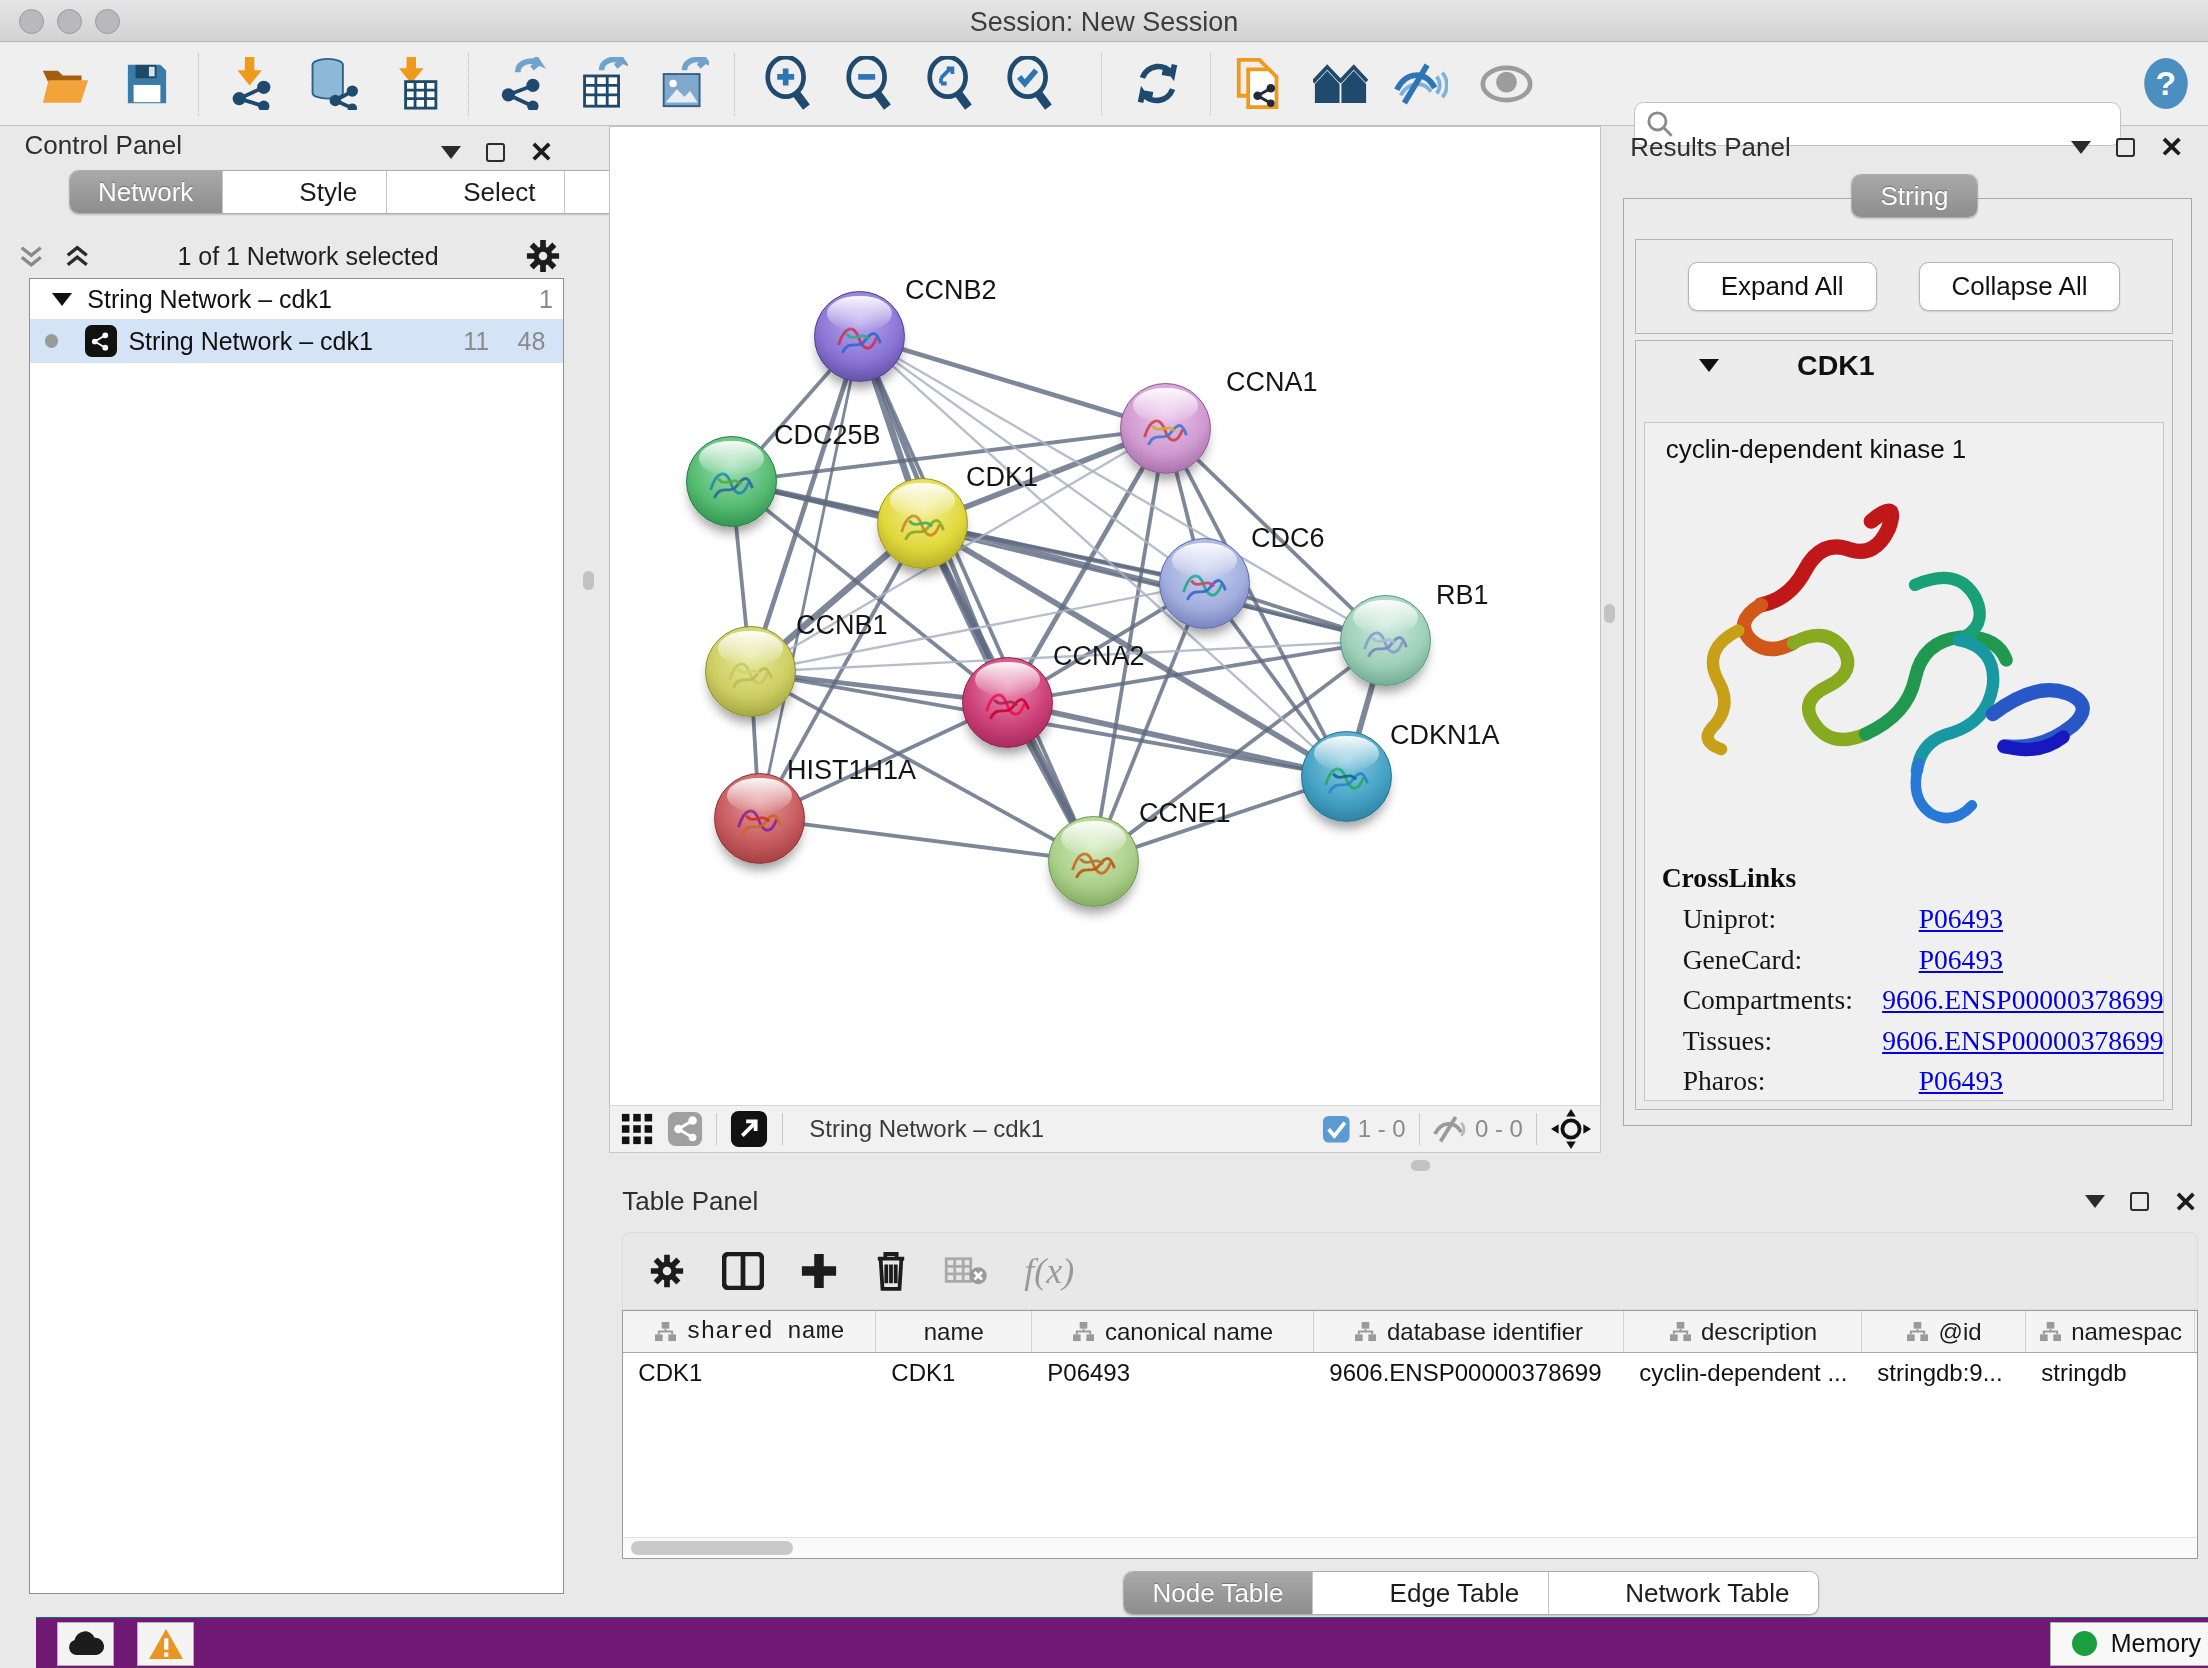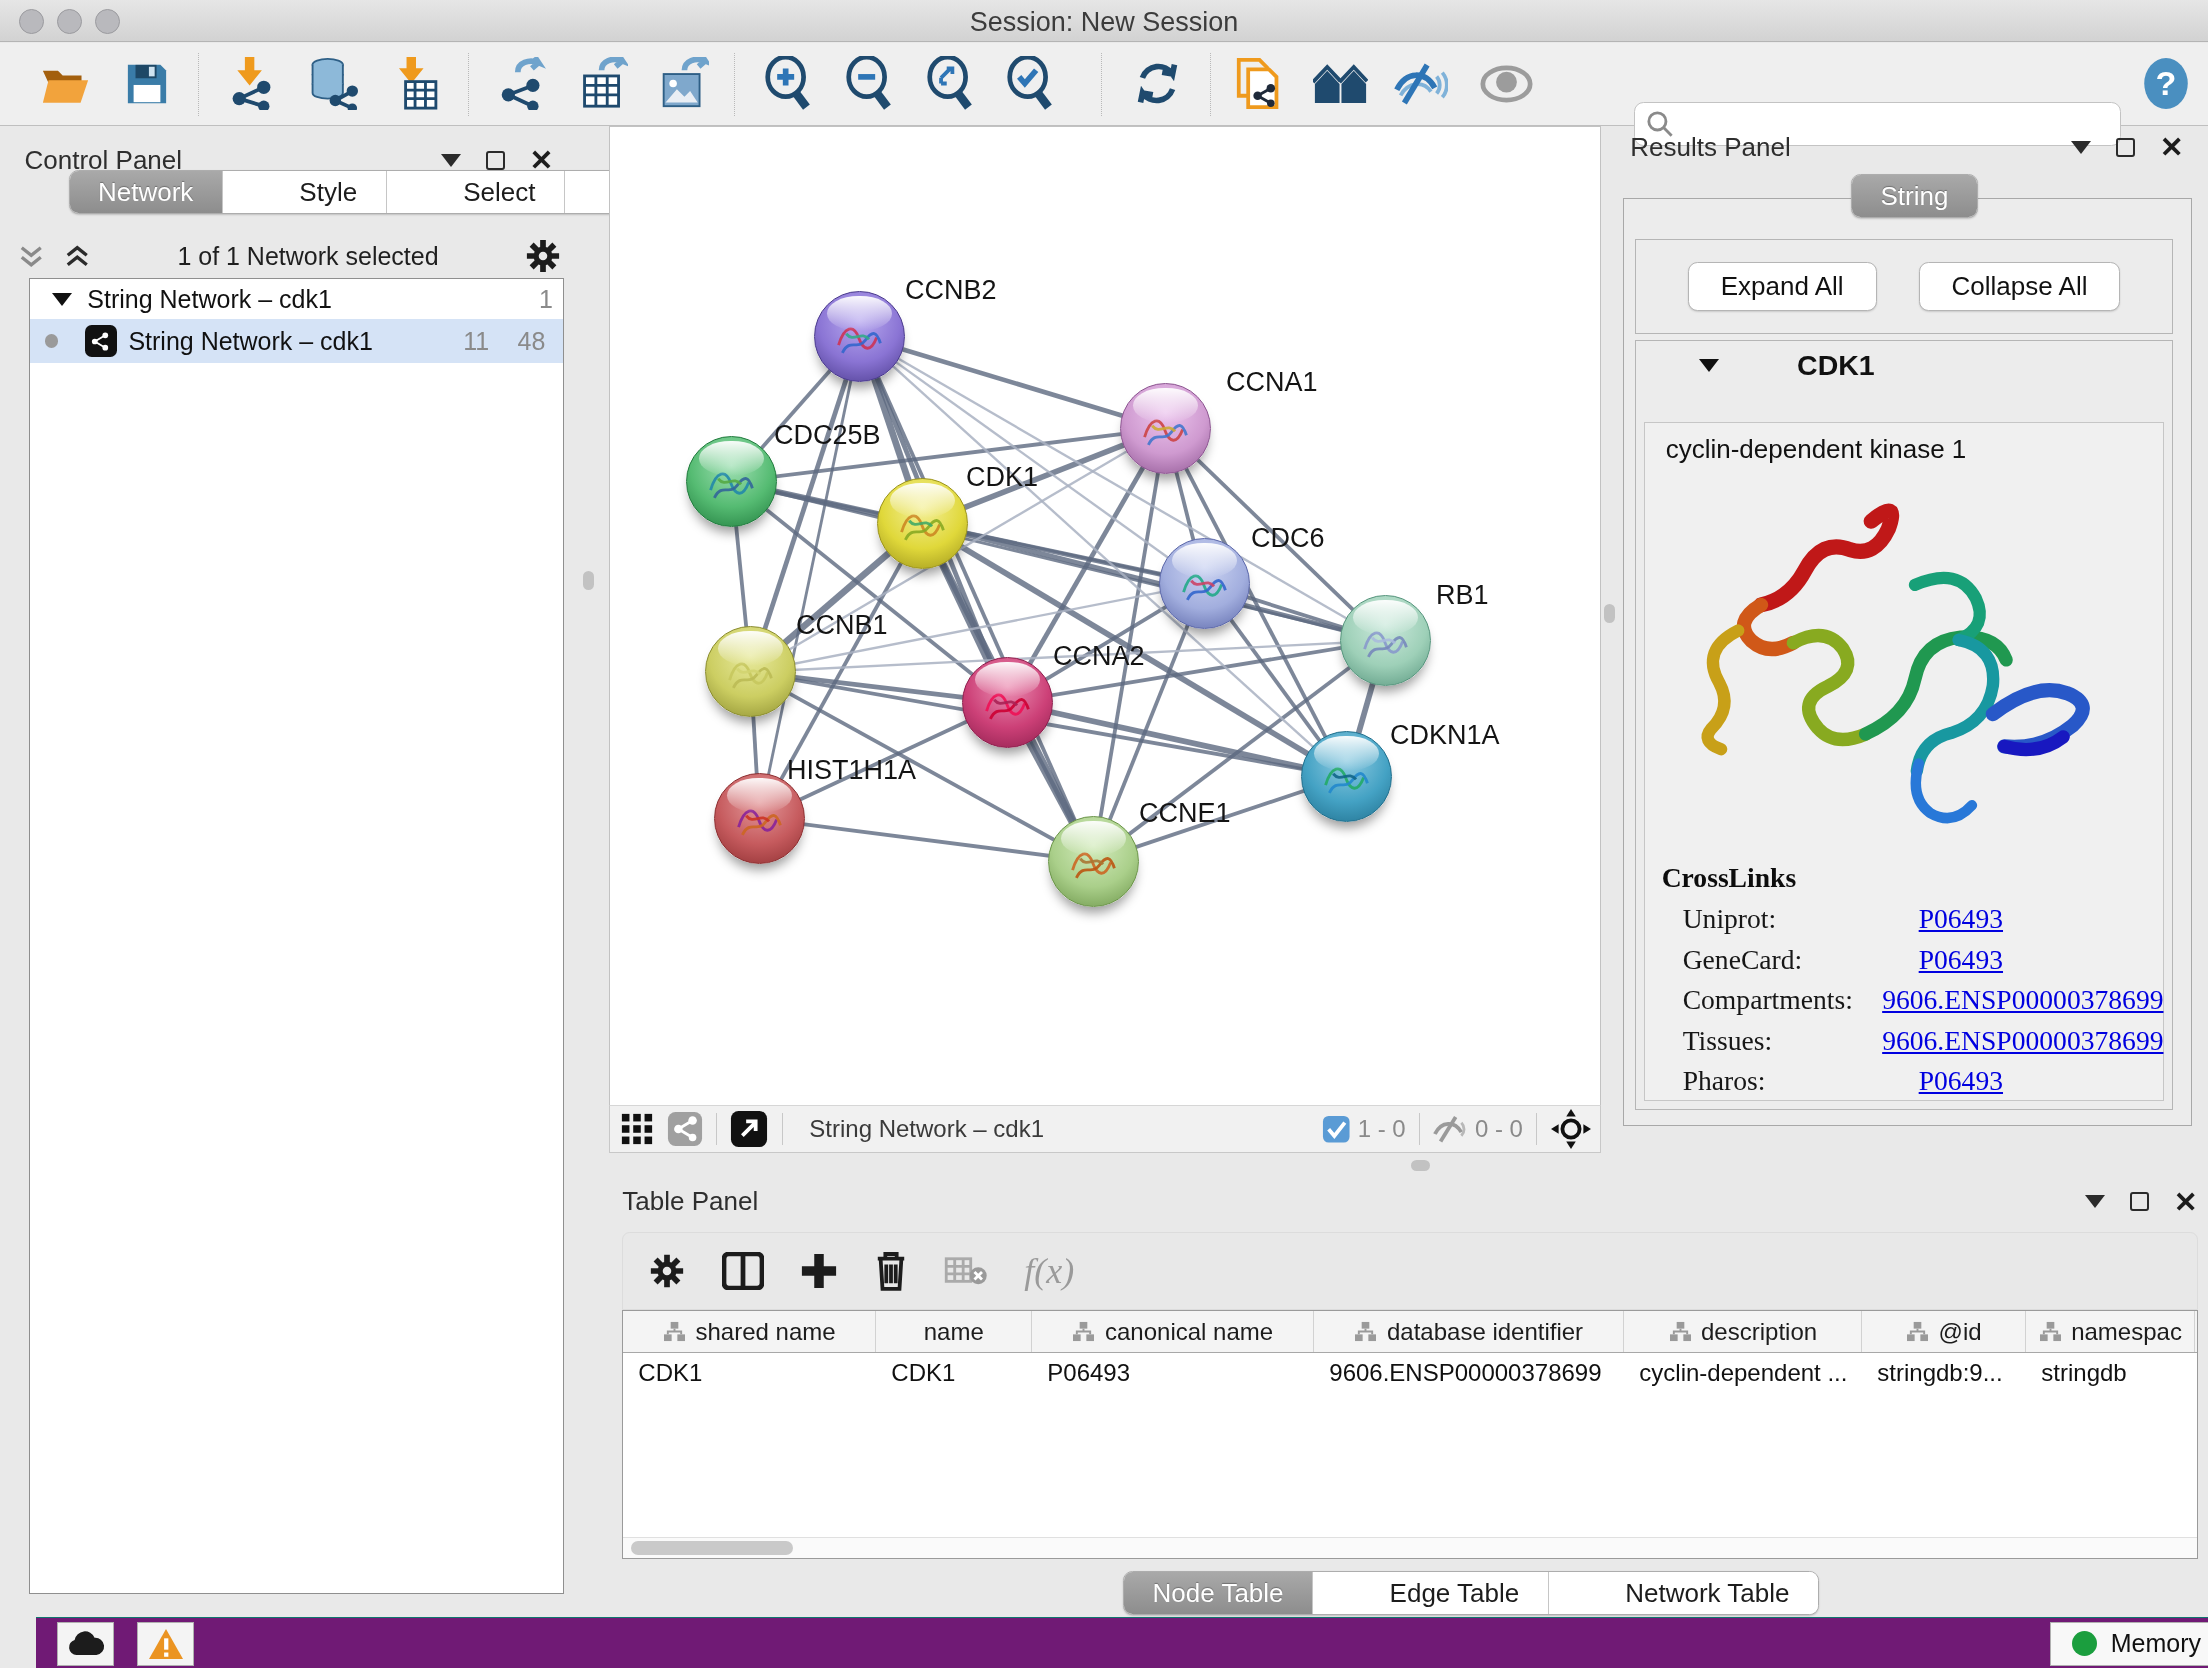"Control Panel" #cp-head { align-items: center -> none; top: 12px -> 4px }
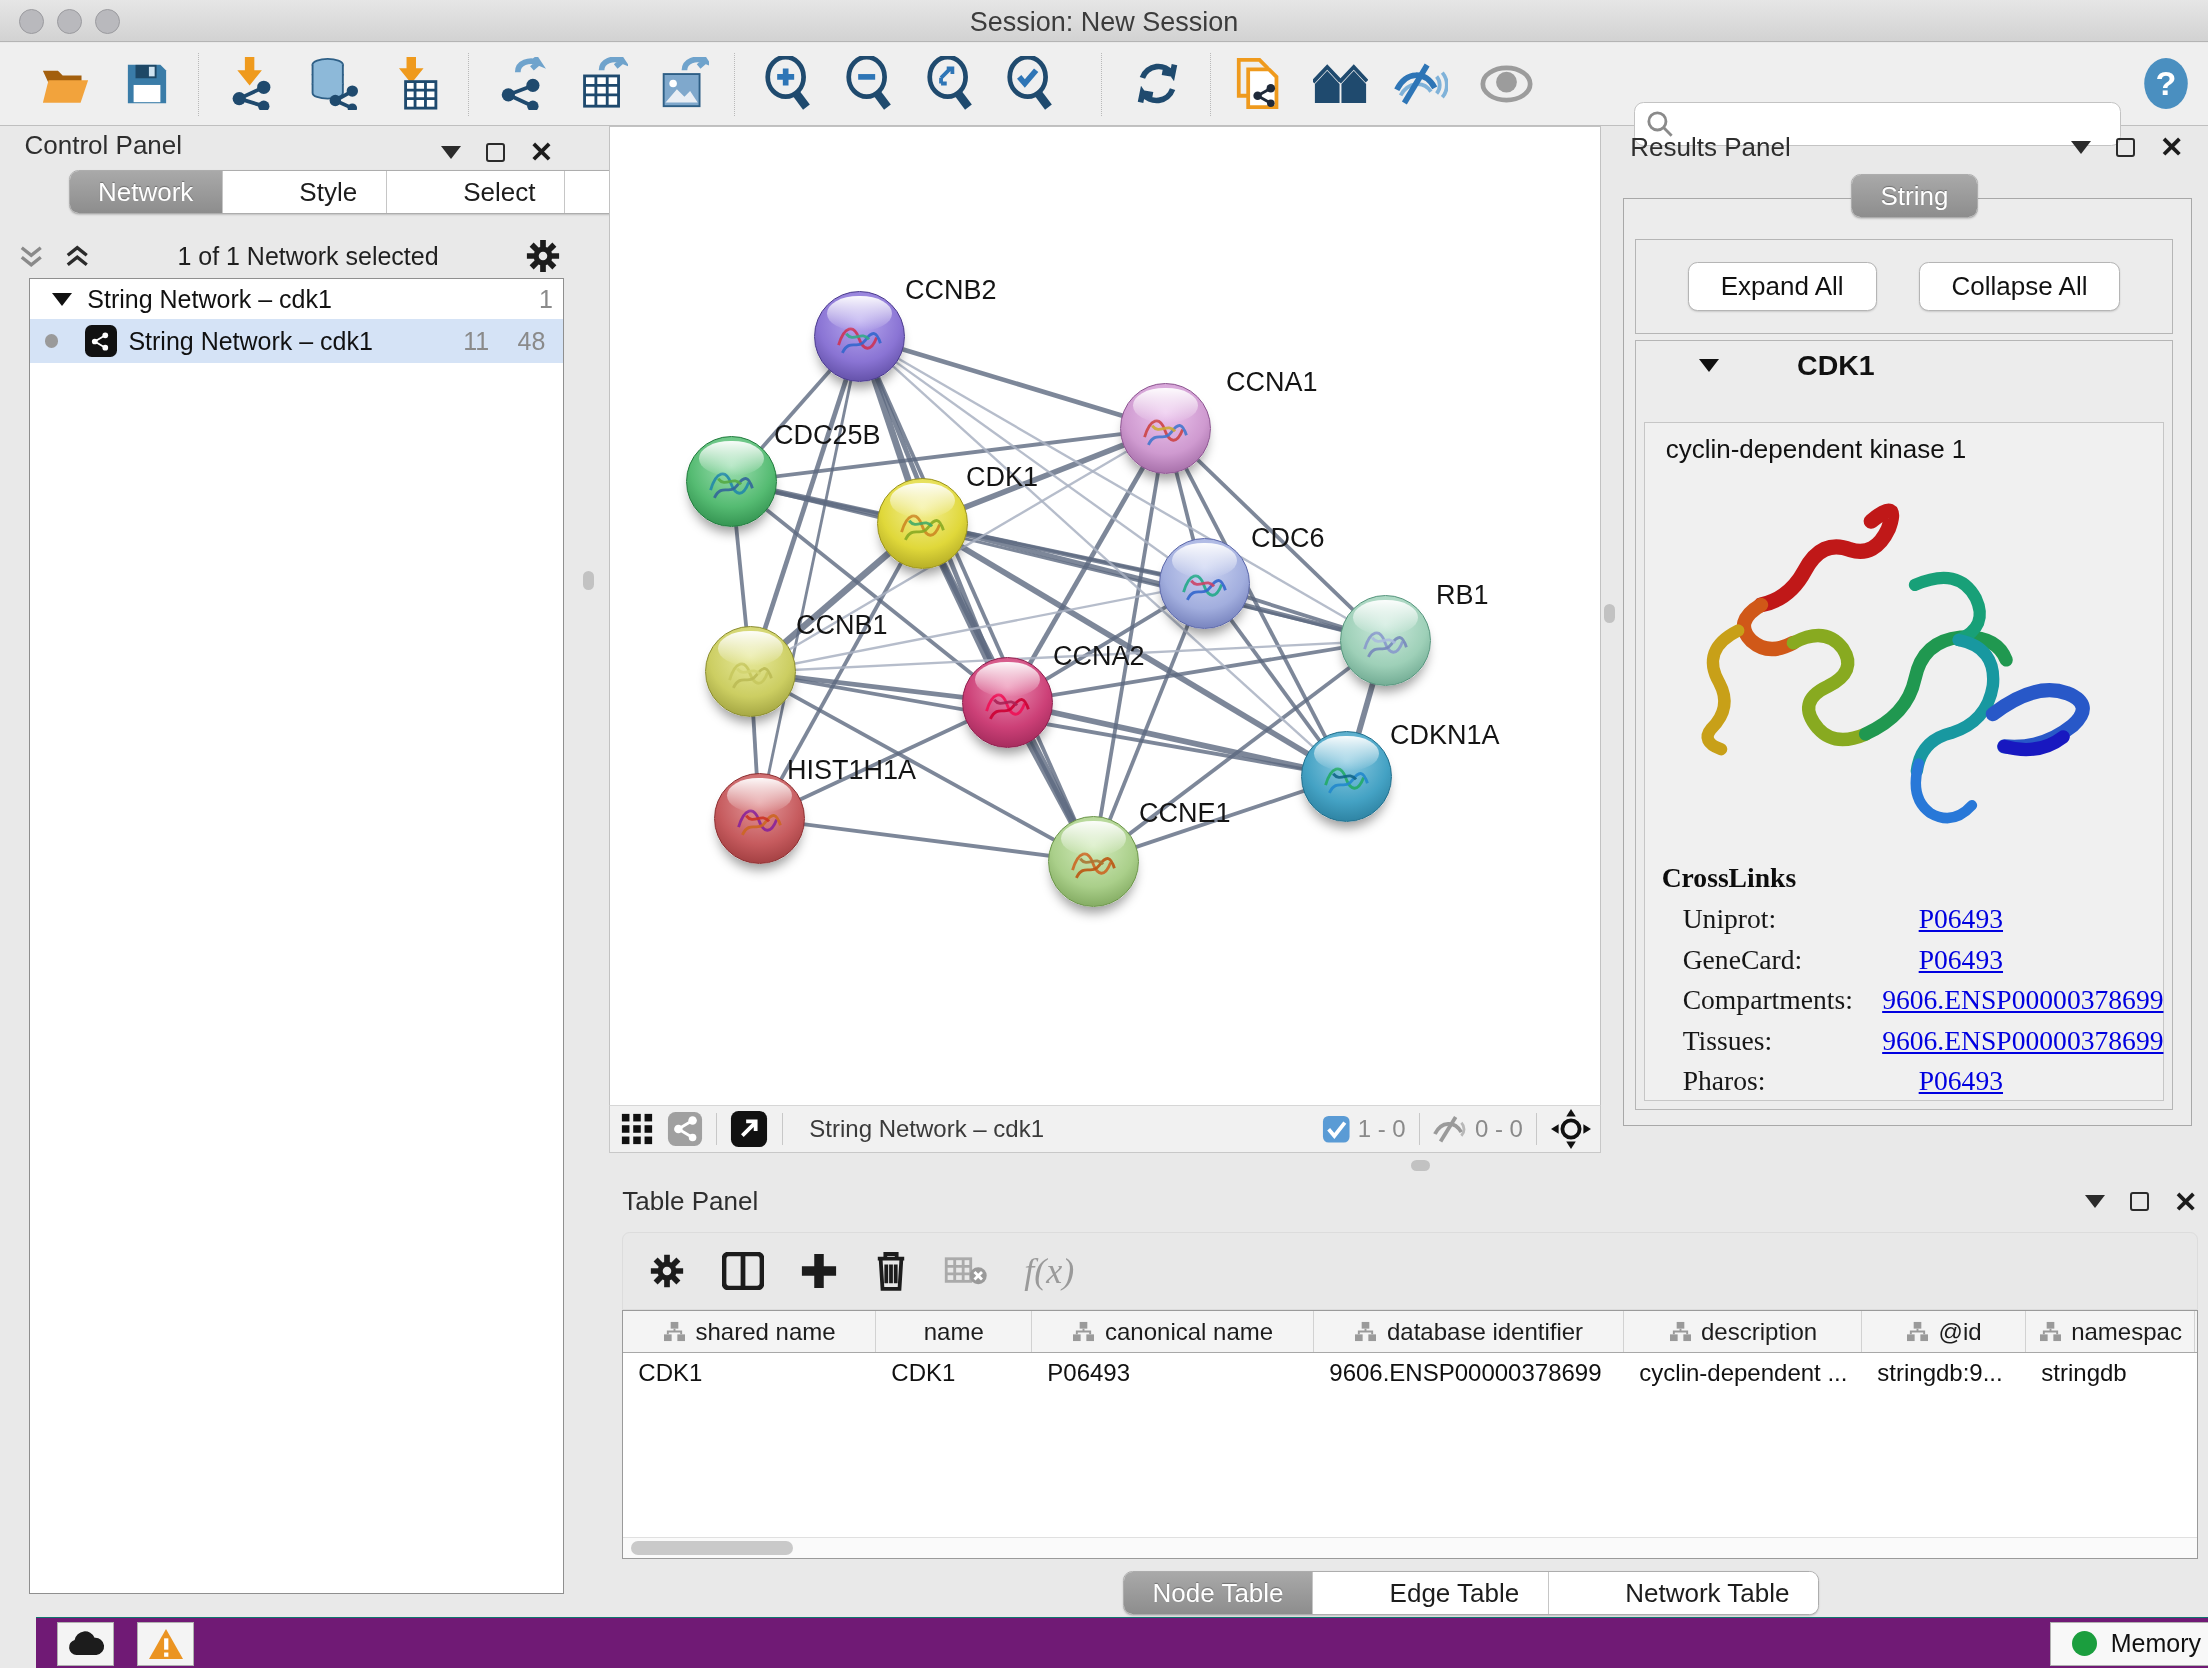"shared name" div.th { font-family: none -> Liberation Mono, monospace }
